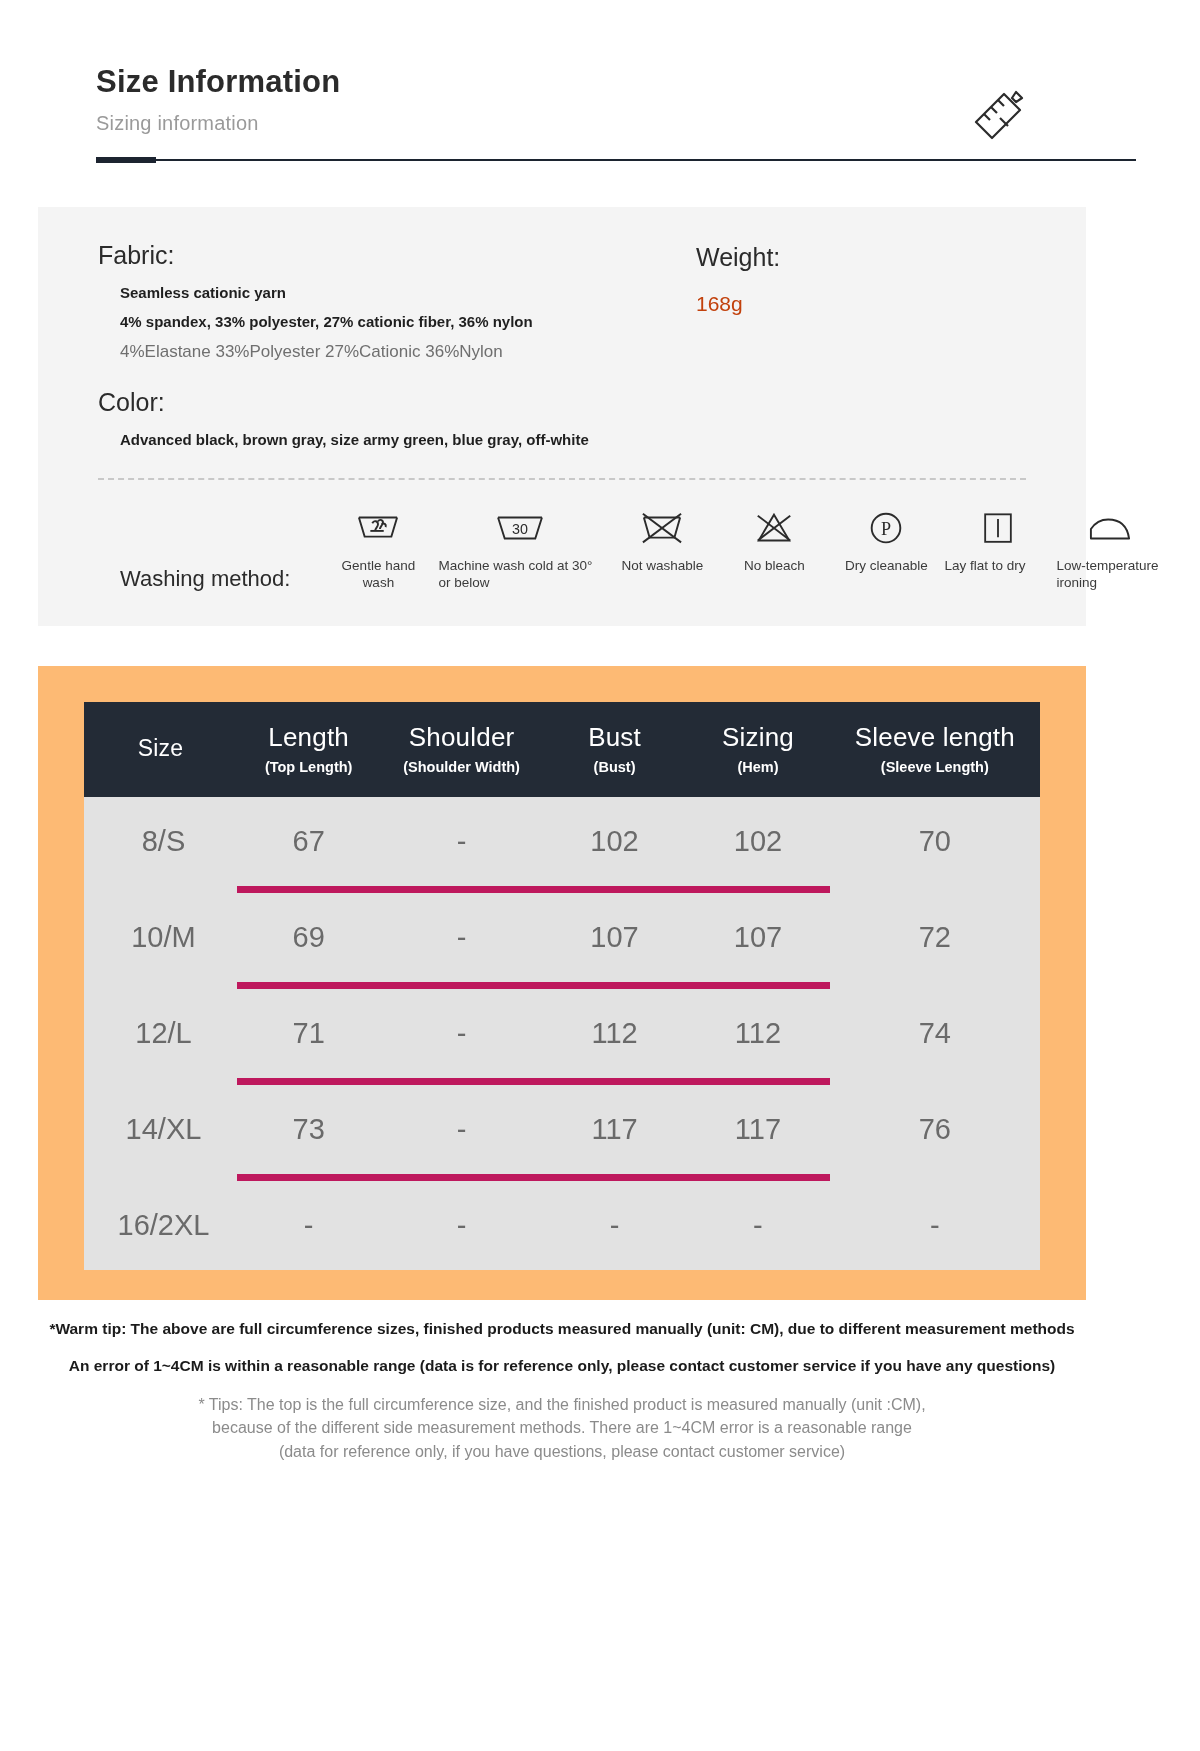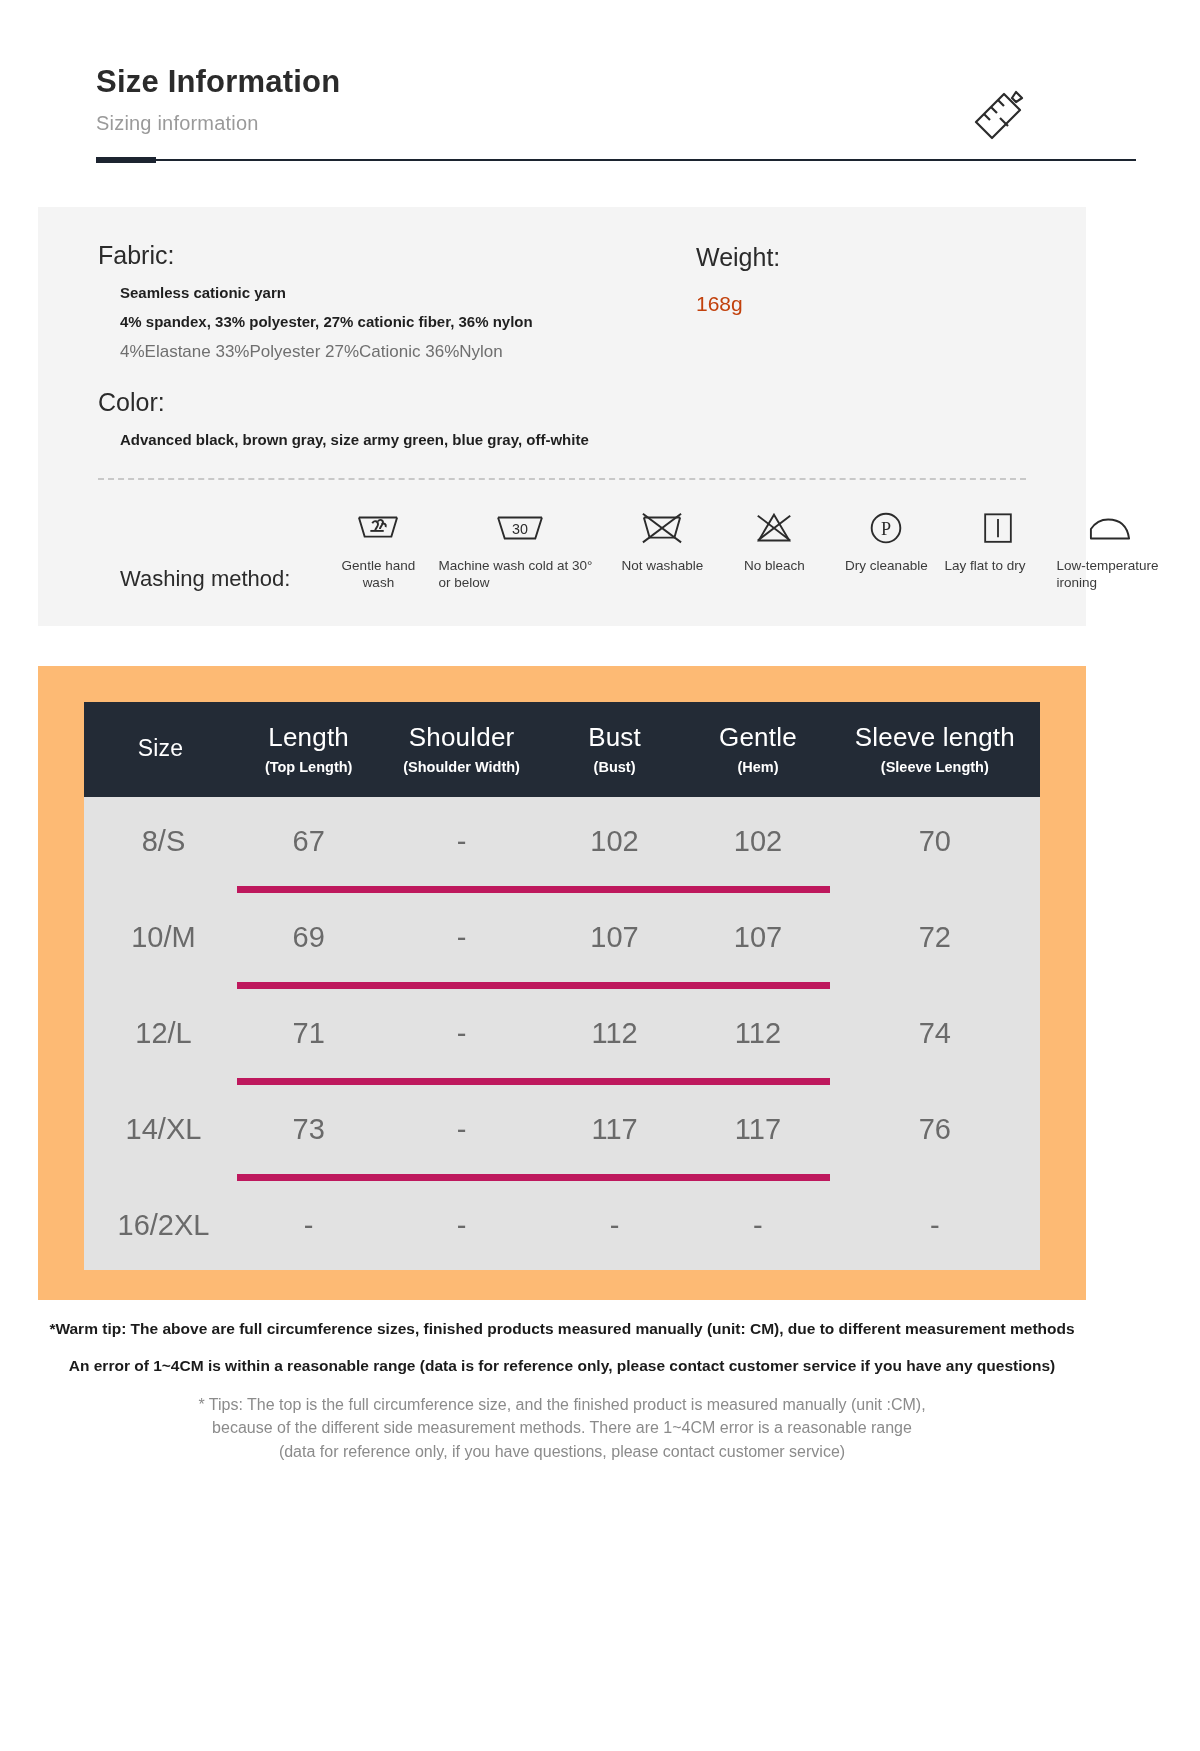"Gentle" span.th-main { text: Gentle -> Sizing }
